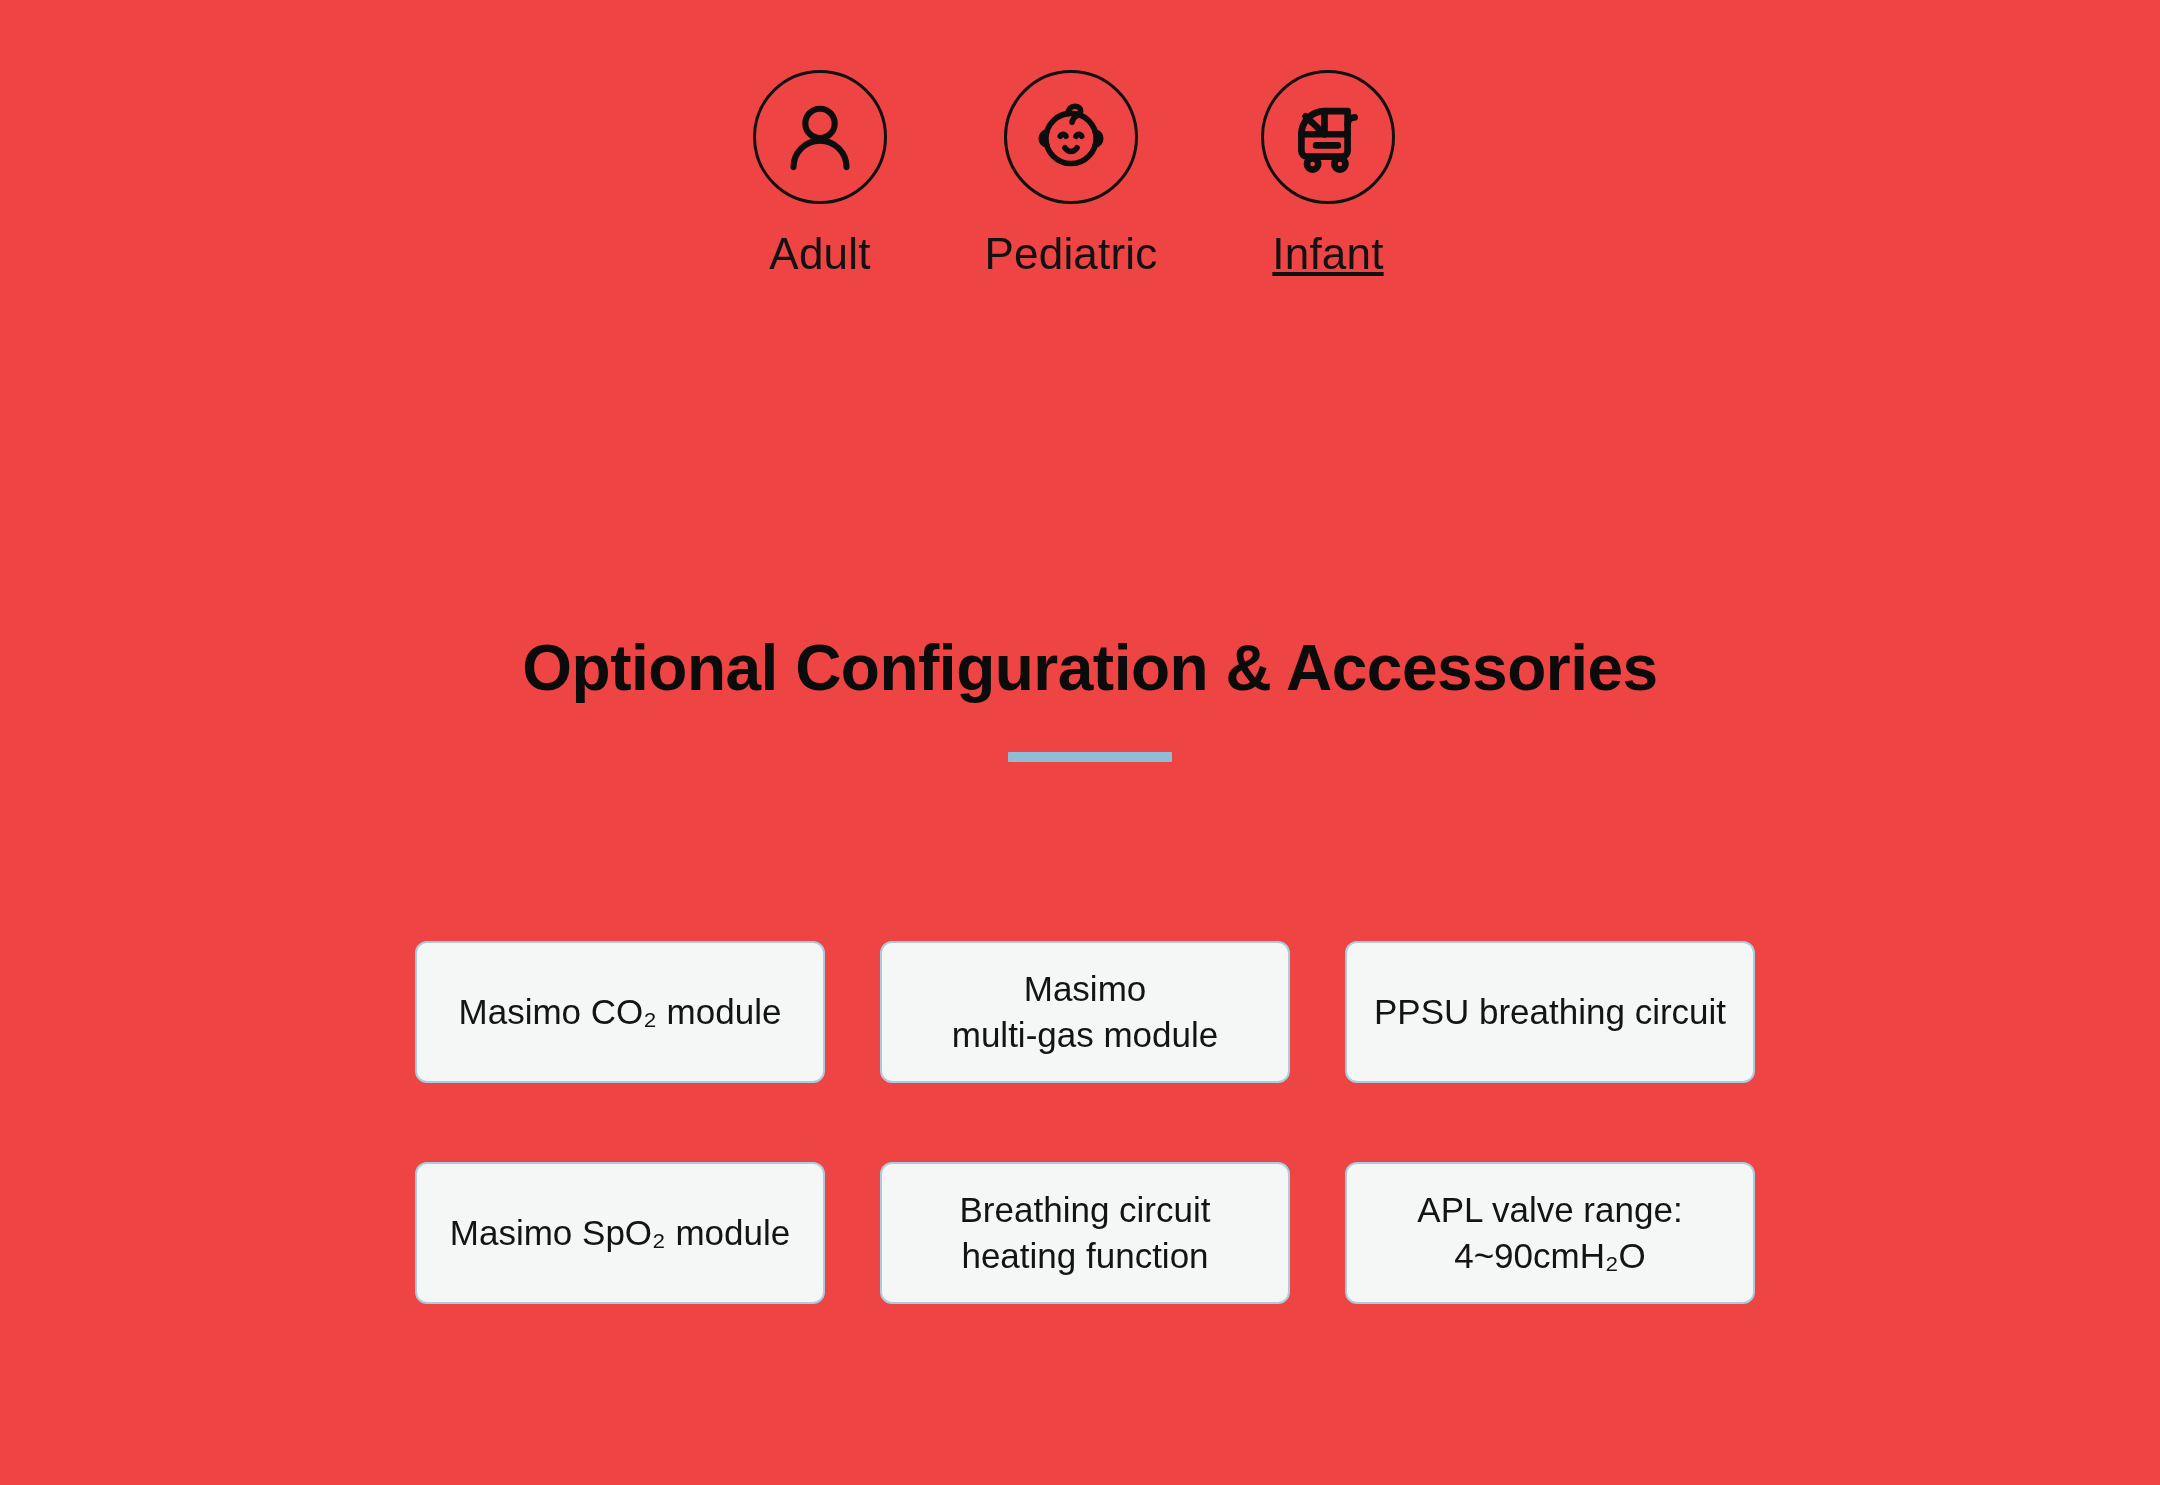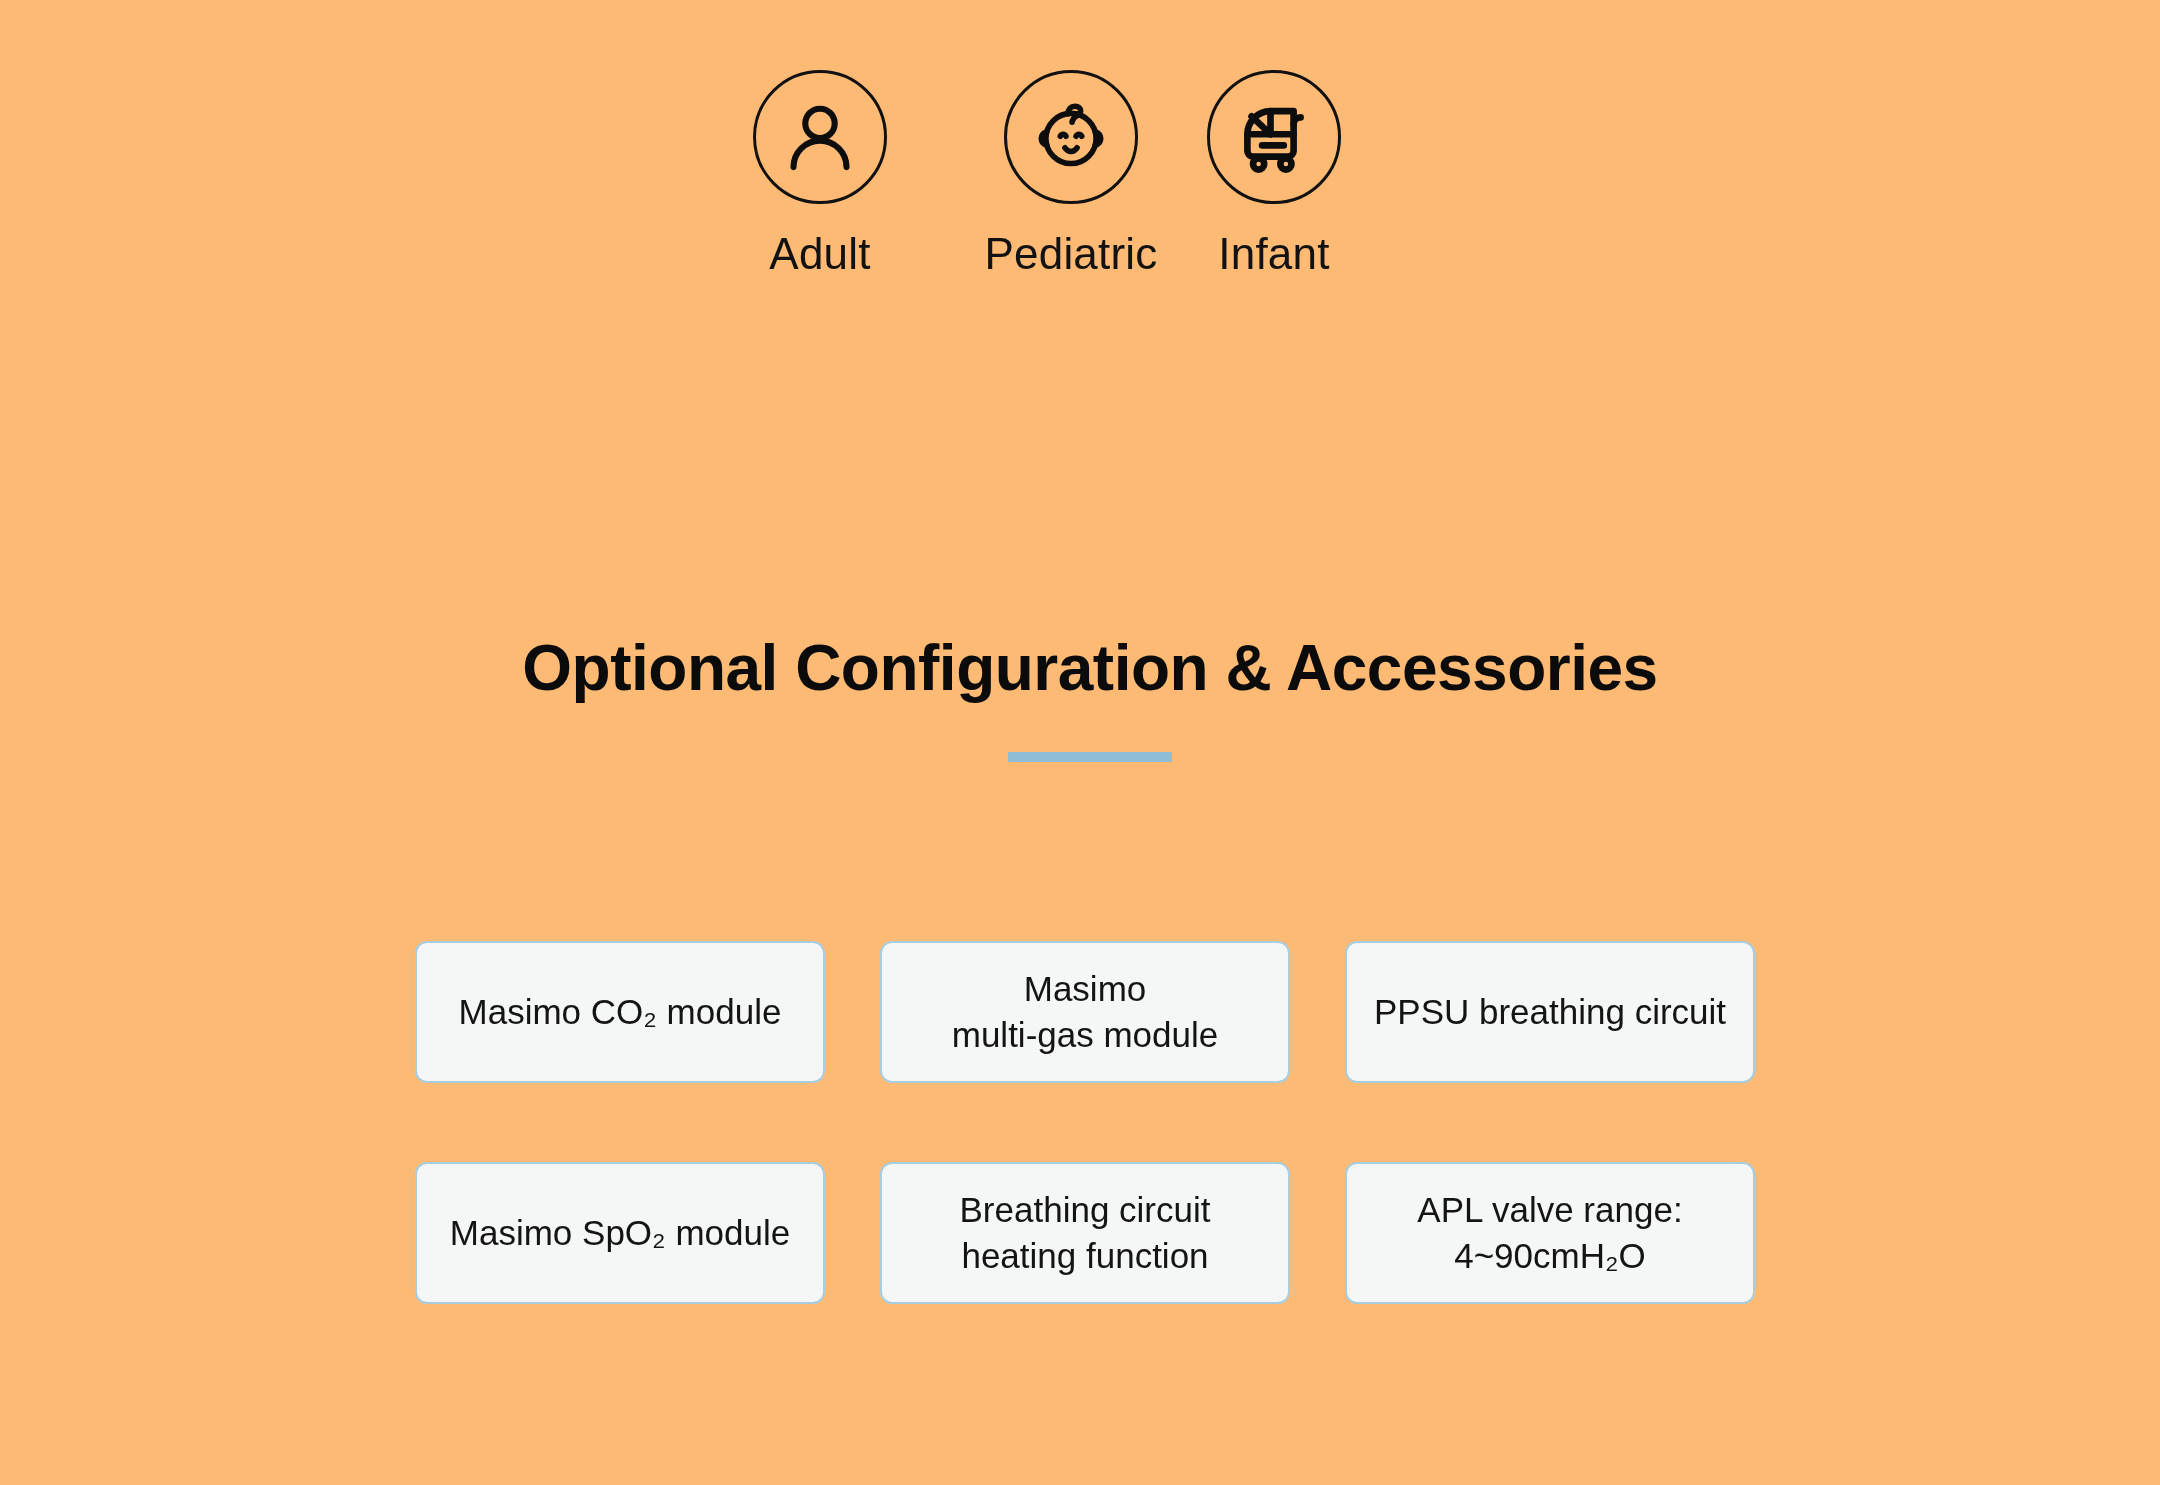"Adult" .page { background: #fdba74 -> #ef4444 }
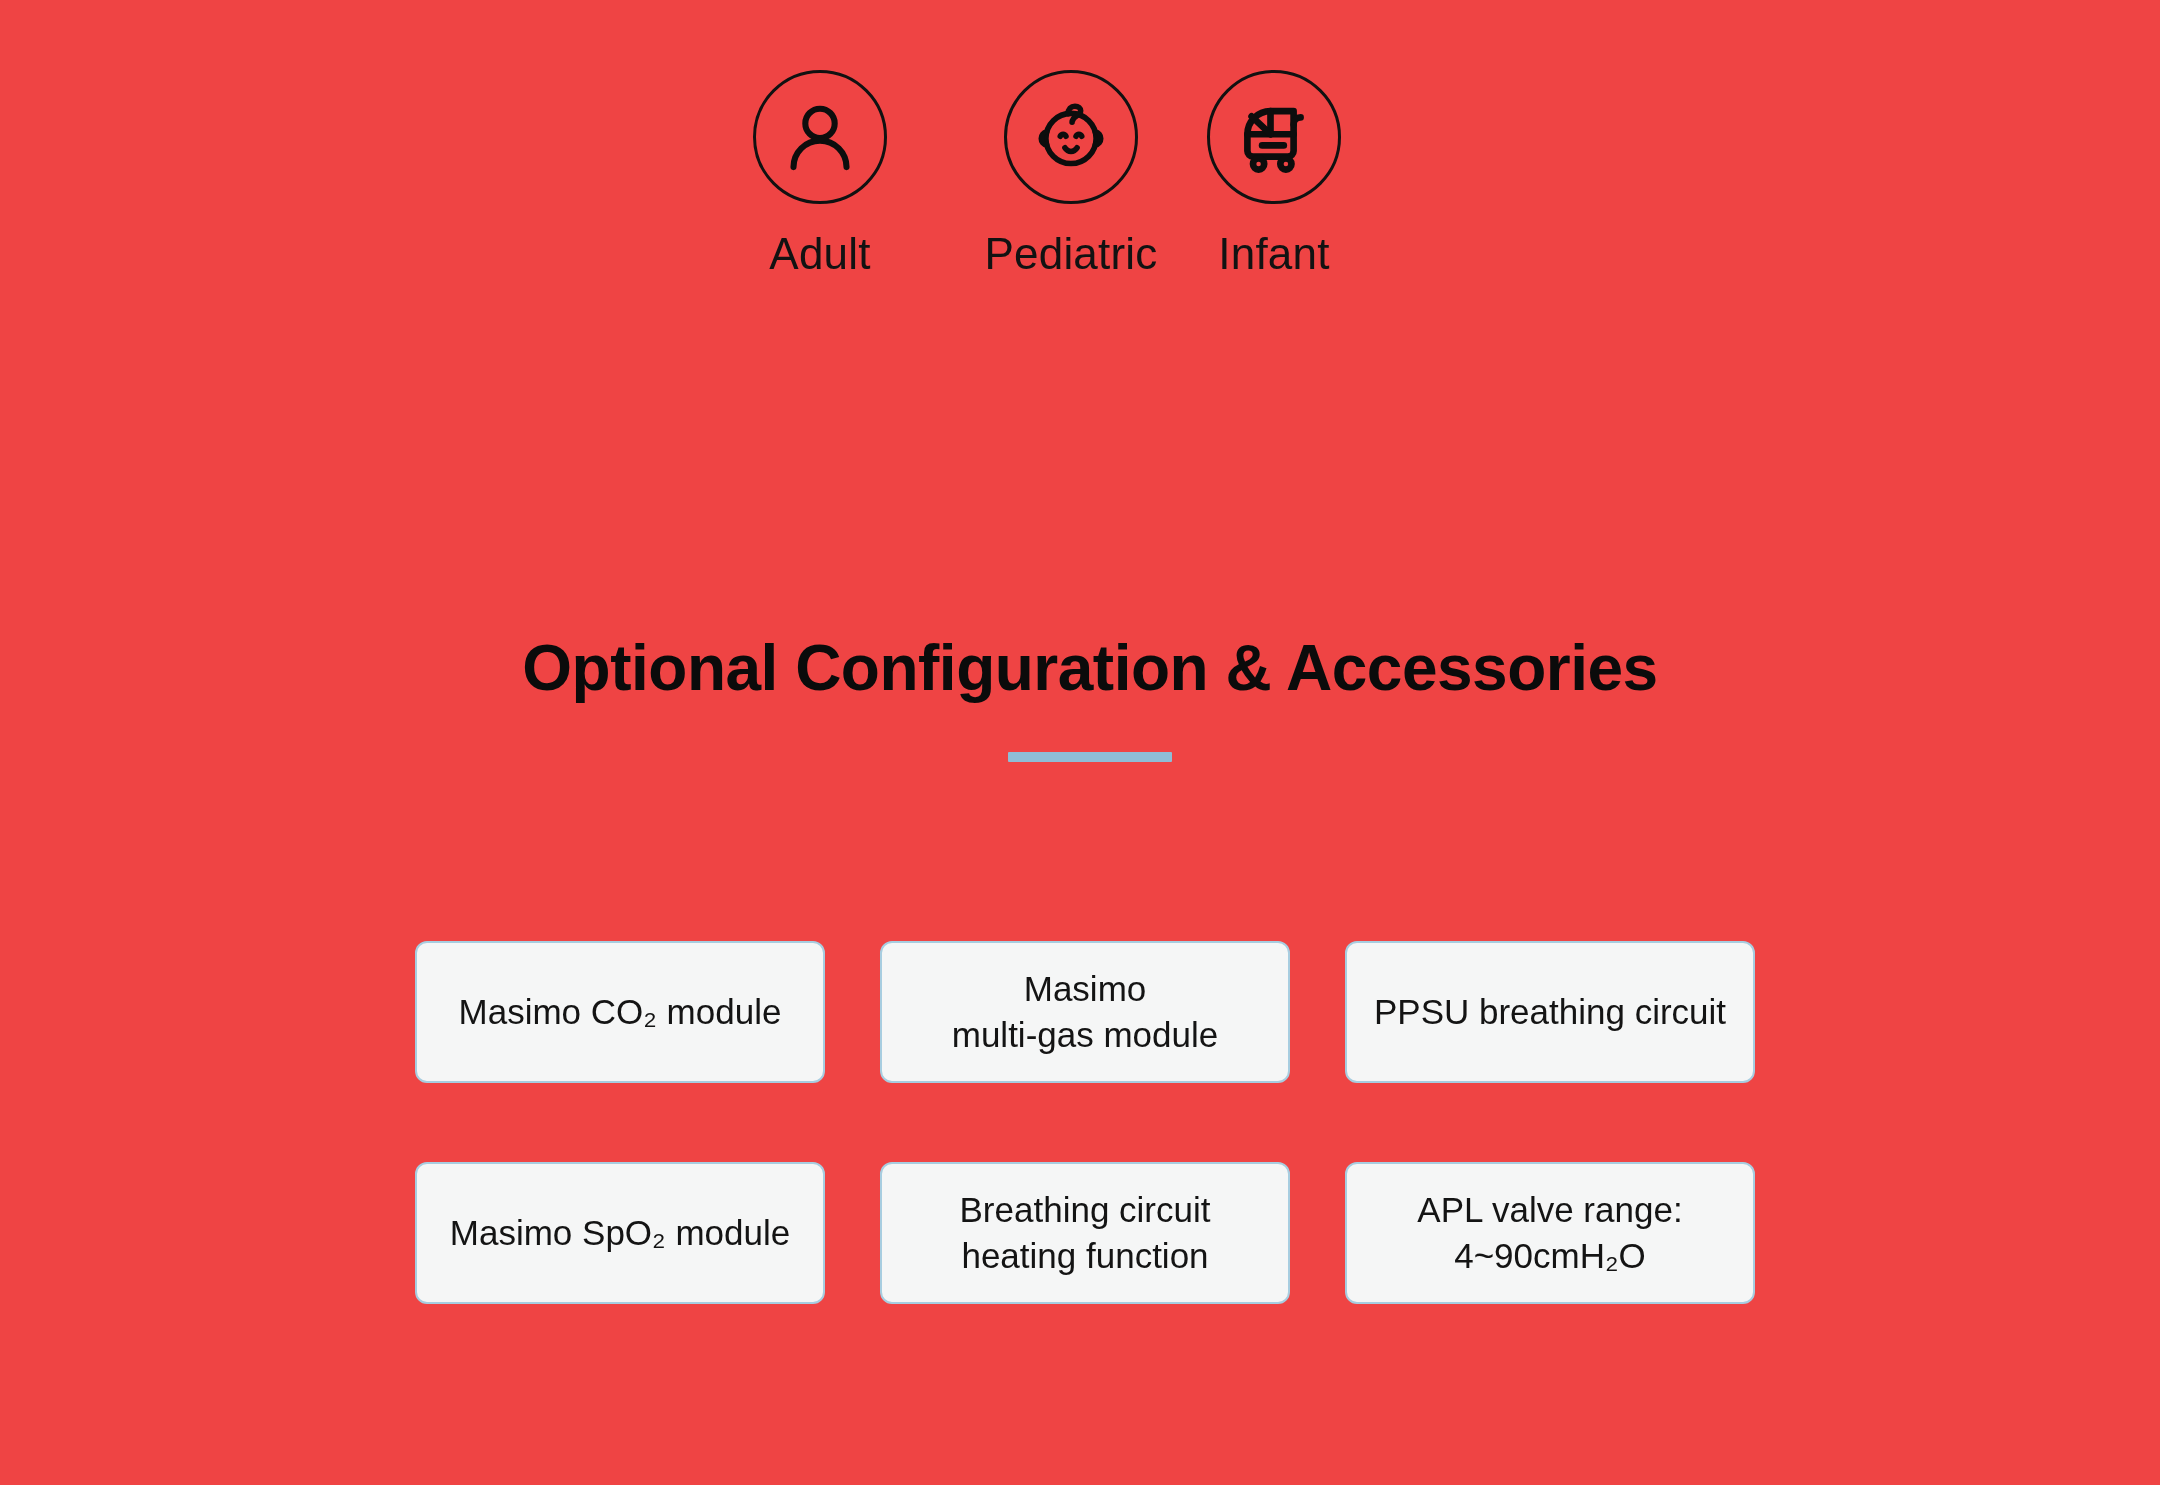"Infant" .ptype-3 { left: 1144px -> 1198px; text-decoration: none -> underline }
